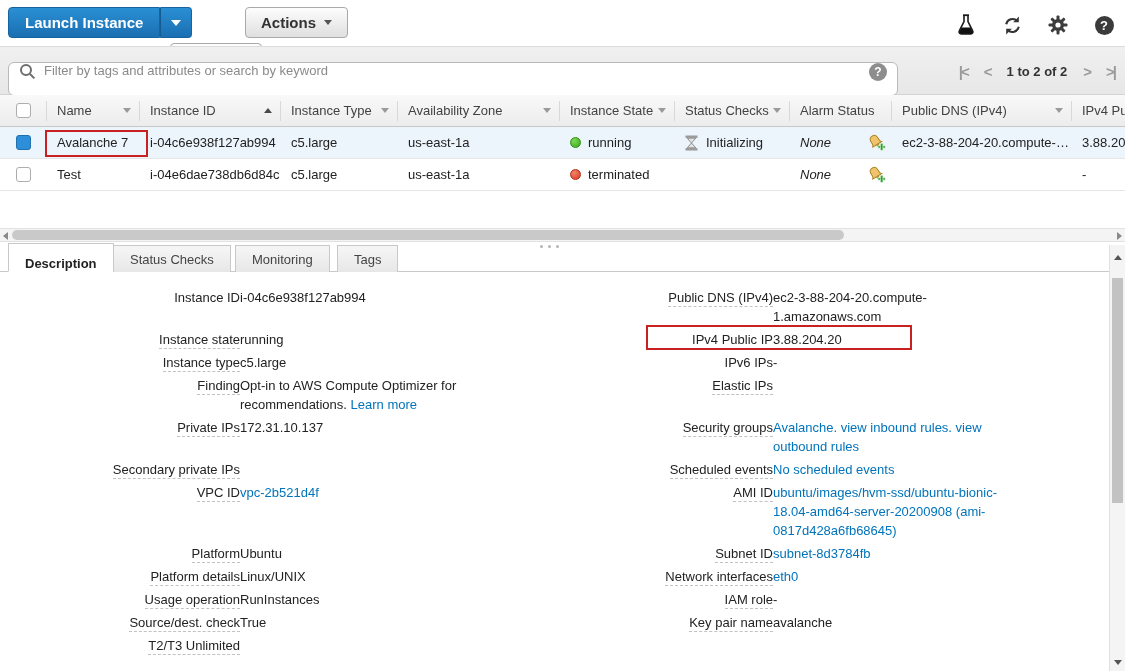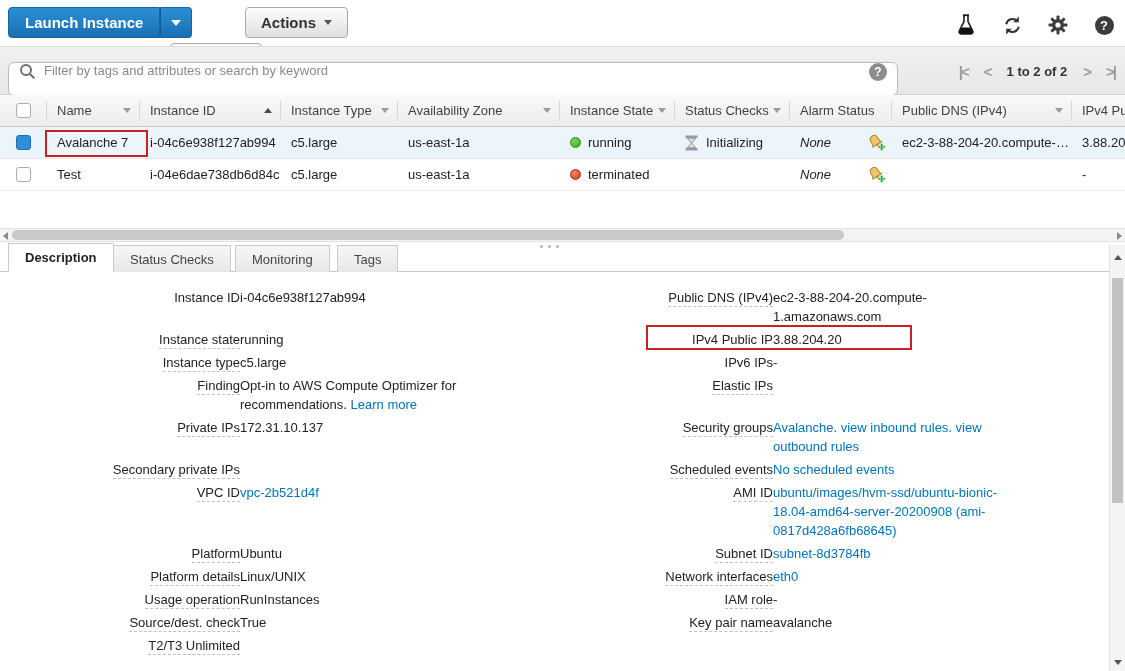"Description" .tab.active { align-items: none -> flex-end }
